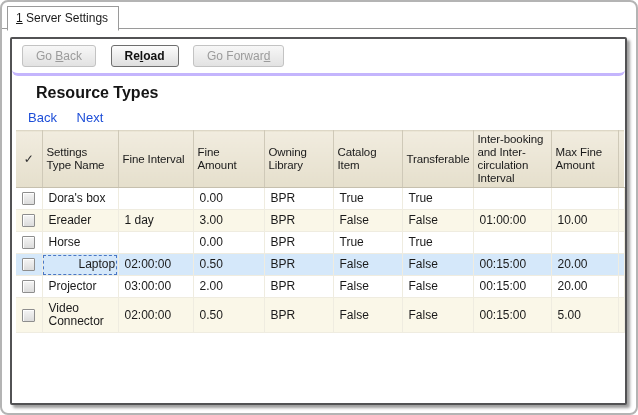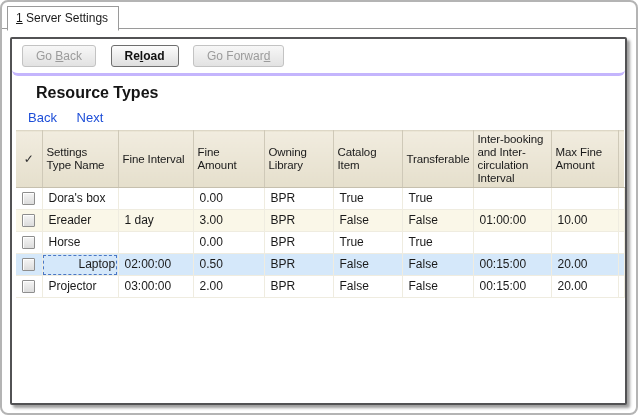"Video Connector" tr { html: none -> <tr> <td><span></span></td> <td>Video Connector</td> <td>02:00:00</td> <td>0.50</td> <td>BPR</td> <td>False</td> <td>False</td> <td>00:15:00</td> <td>5.00</td> <td></td> </tr> }
